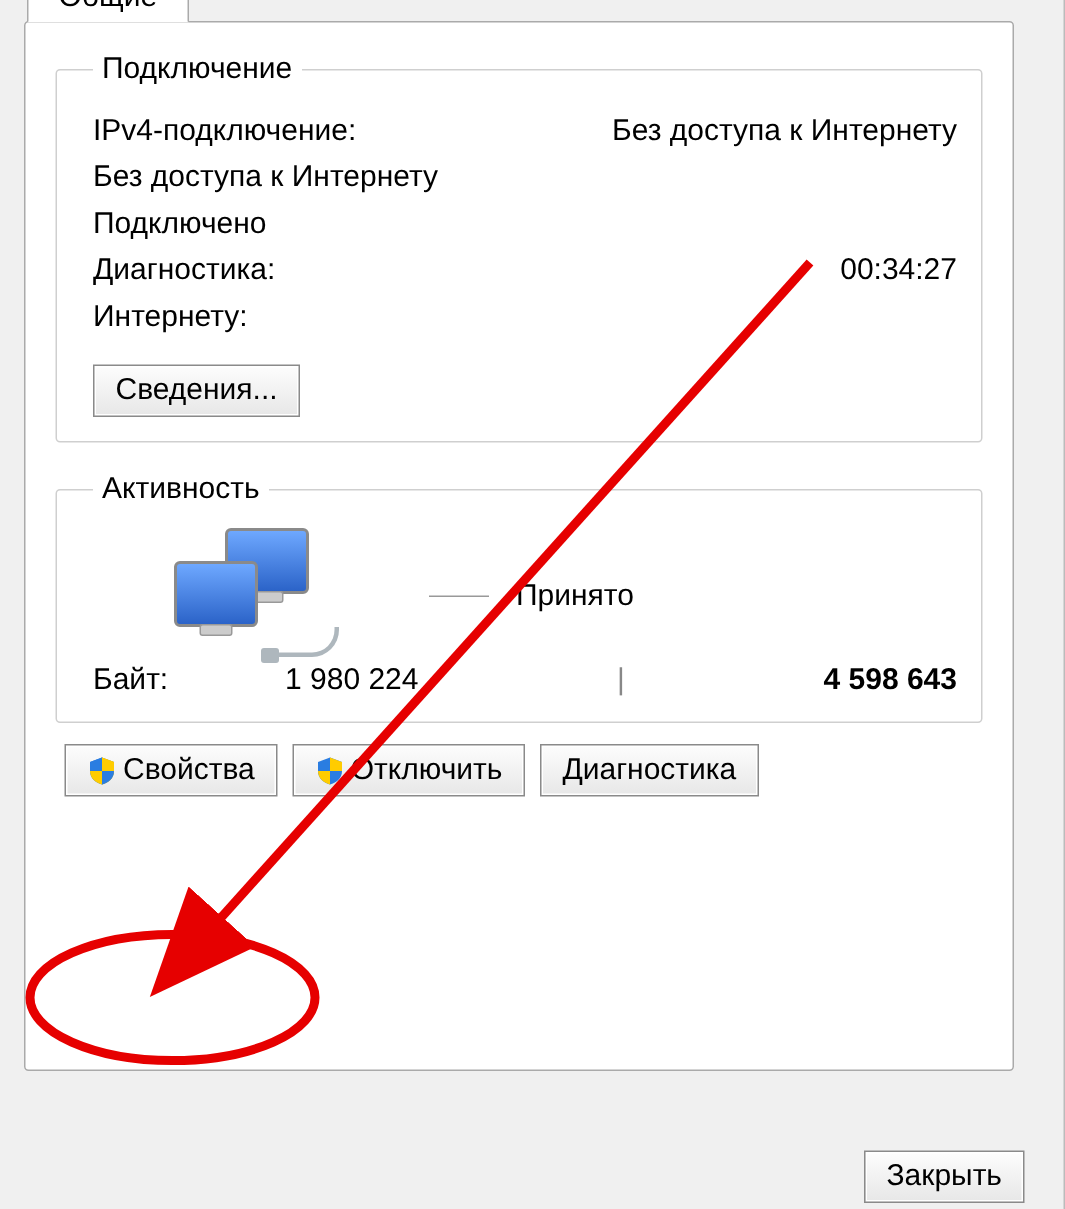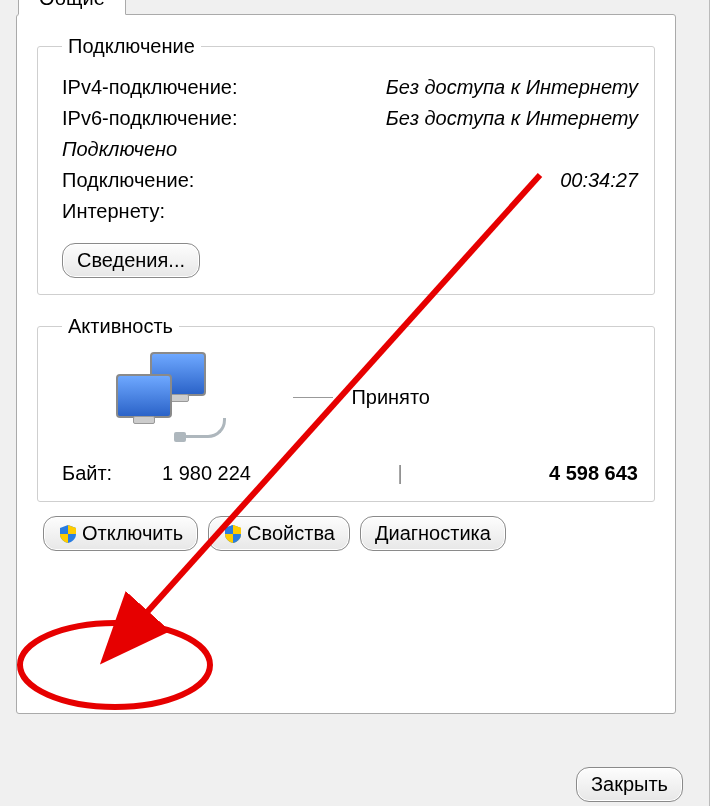"Без доступа к Интернету" .row .value { font-style: italic -> none }
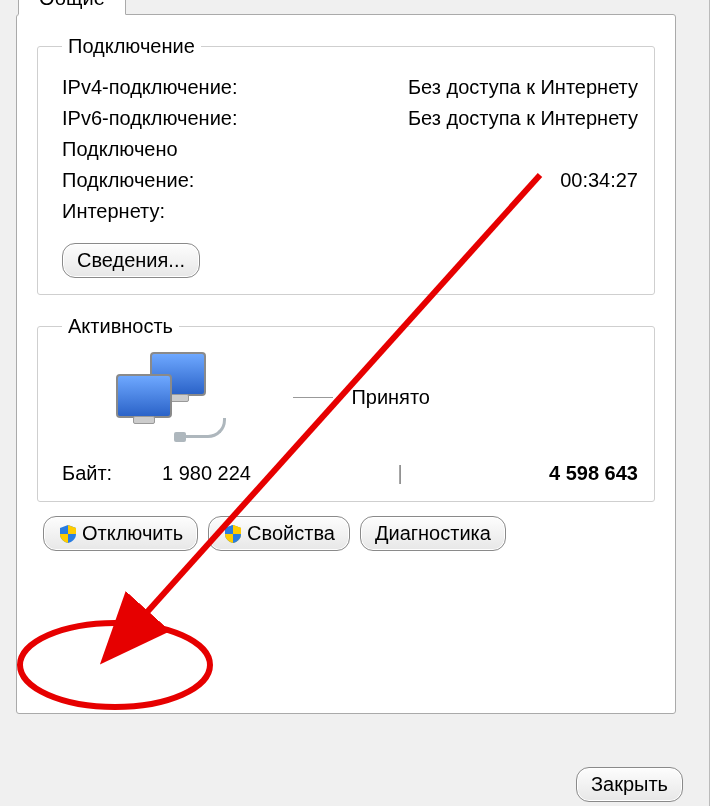"IPv6-подключение:" span.label { html: <span>IPv6-подключение:</span> -> none }
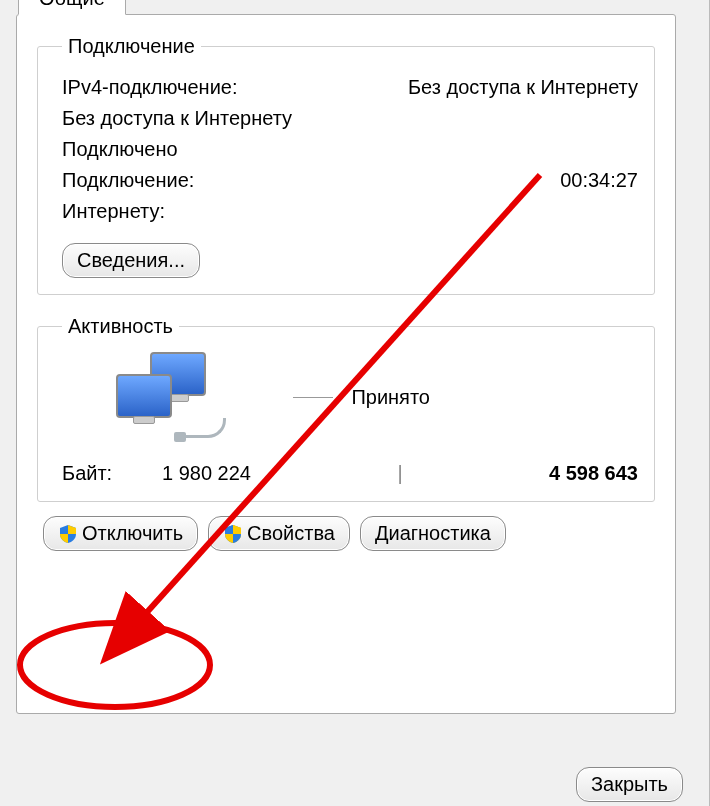"Подключение:" span.label { text: Подключение -> Диагностика }
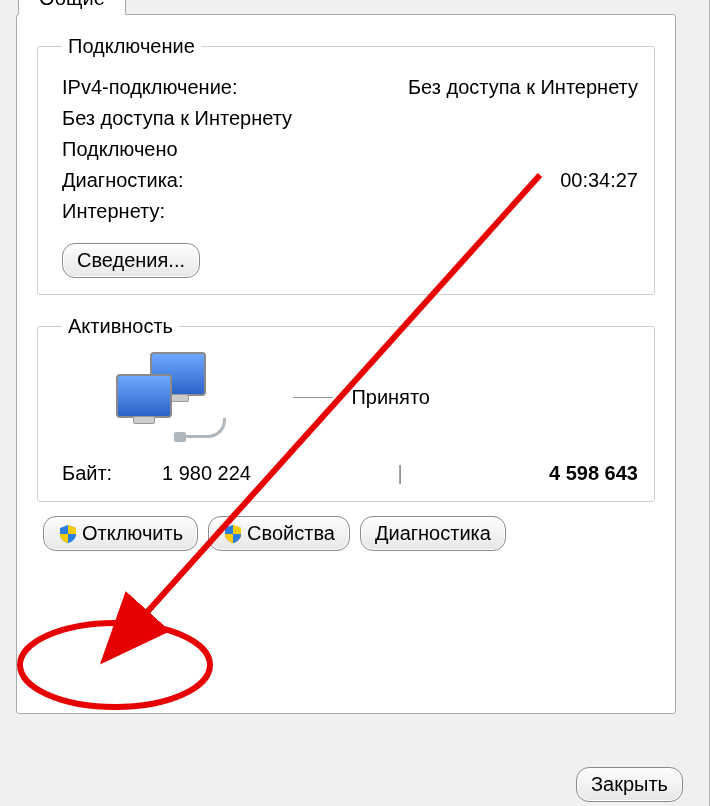"Сведения..." .btn { border-radius: 13px -> 0 }
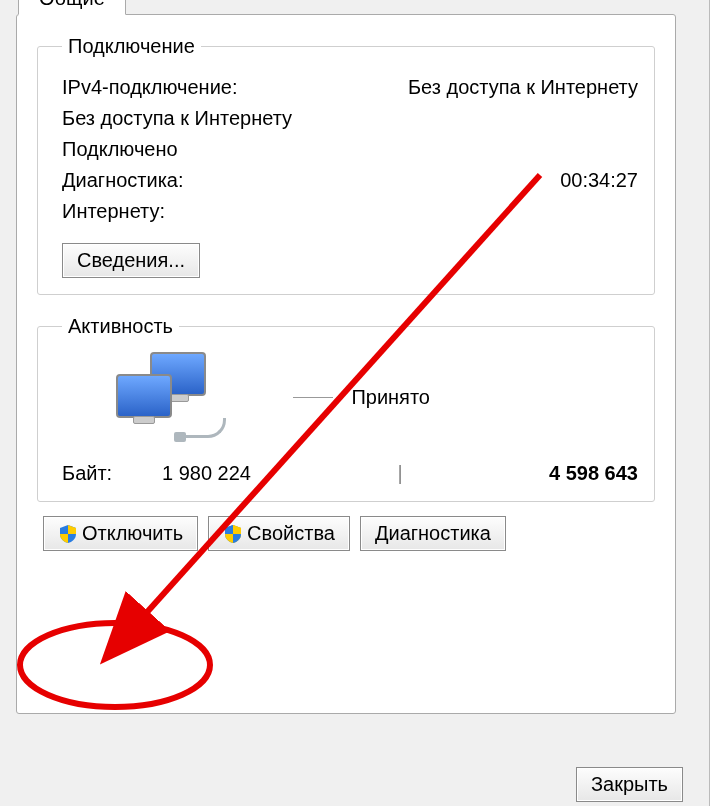"Принято" .activity-header .cell.recv { justify-content: flex-end -> flex-start }
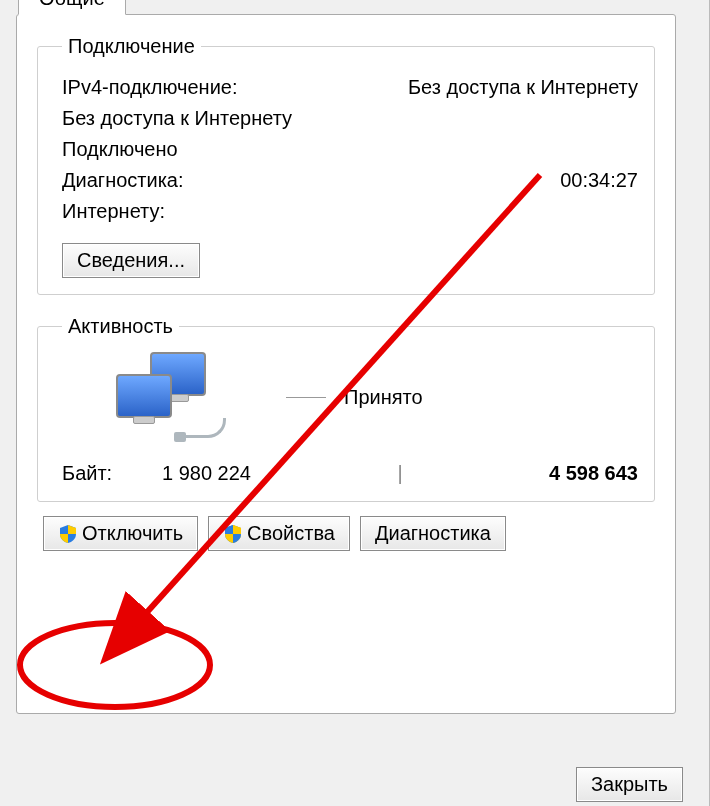"Байт:" .bytes-row { gap: none -> 28px; margin-top: 20px -> none }
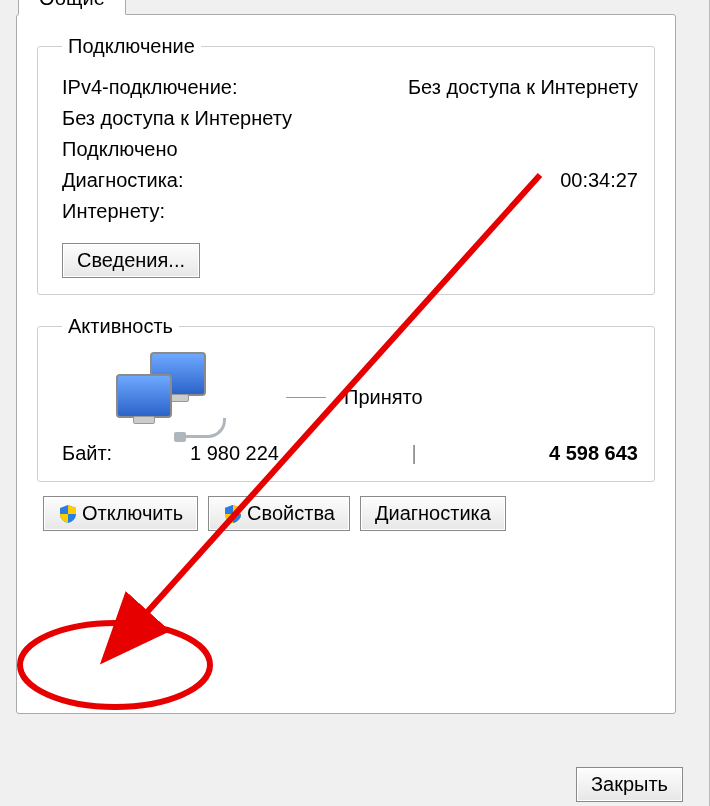"Отключить" button.btn { order: before "Свойства" -> after "Свойства" }
